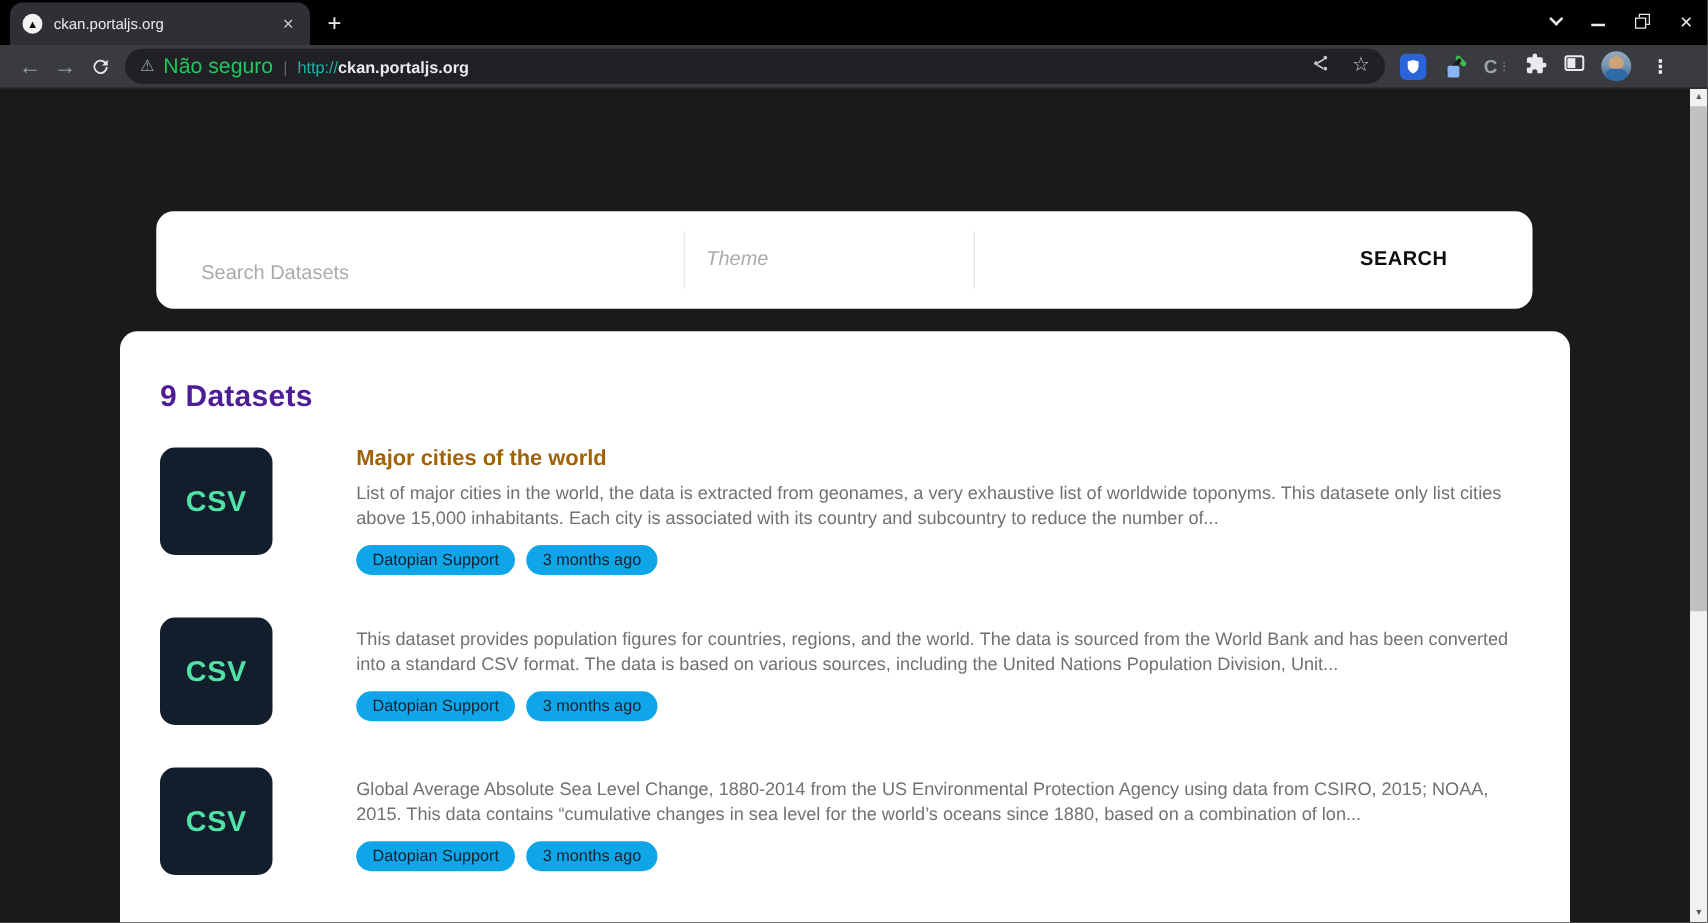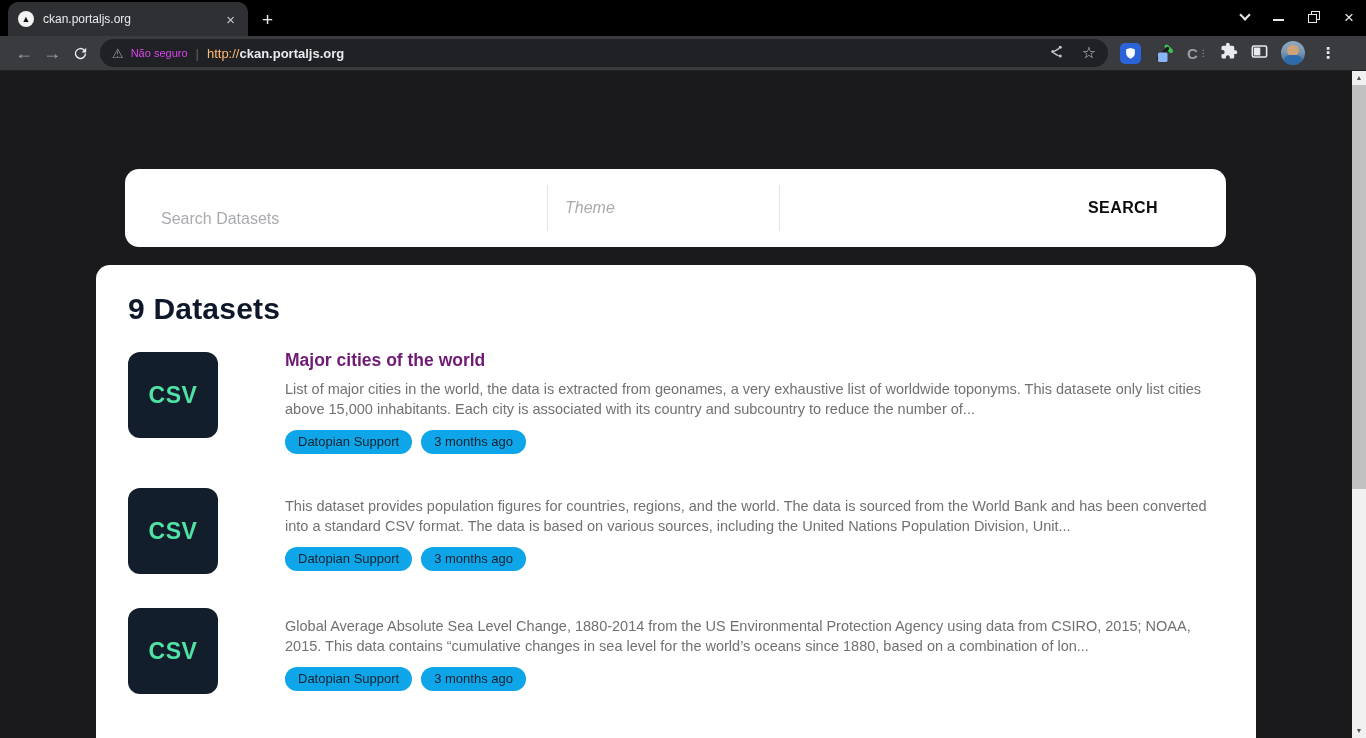"Não seguro" .sec-label { color: #d946ef -> #22c55e; font-size: 11px -> 17px }
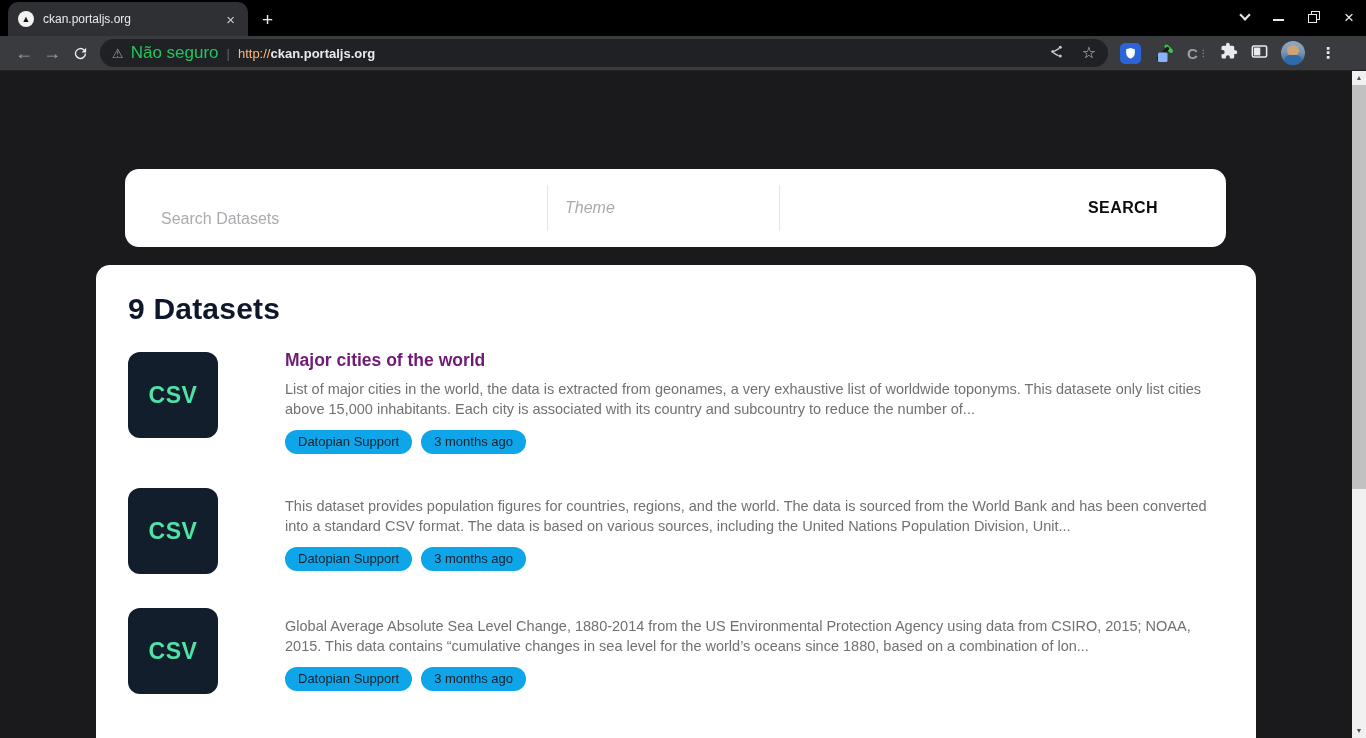"http://" .scheme { color: #fdba74 -> #14b8a6 }
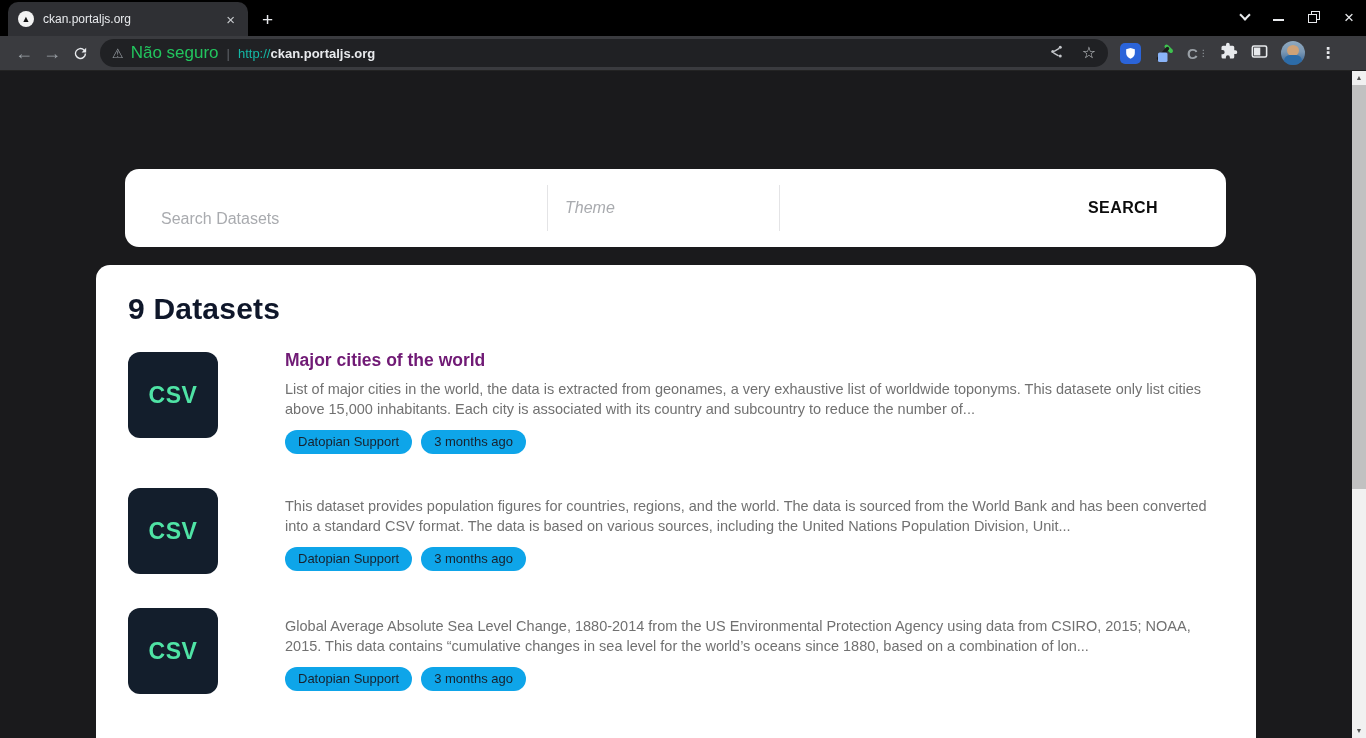"9 Datasets" .heading { color: #0f172a -> #4c1d95; font-size: 30px -> 24px; margin-top: 27px -> 39px }
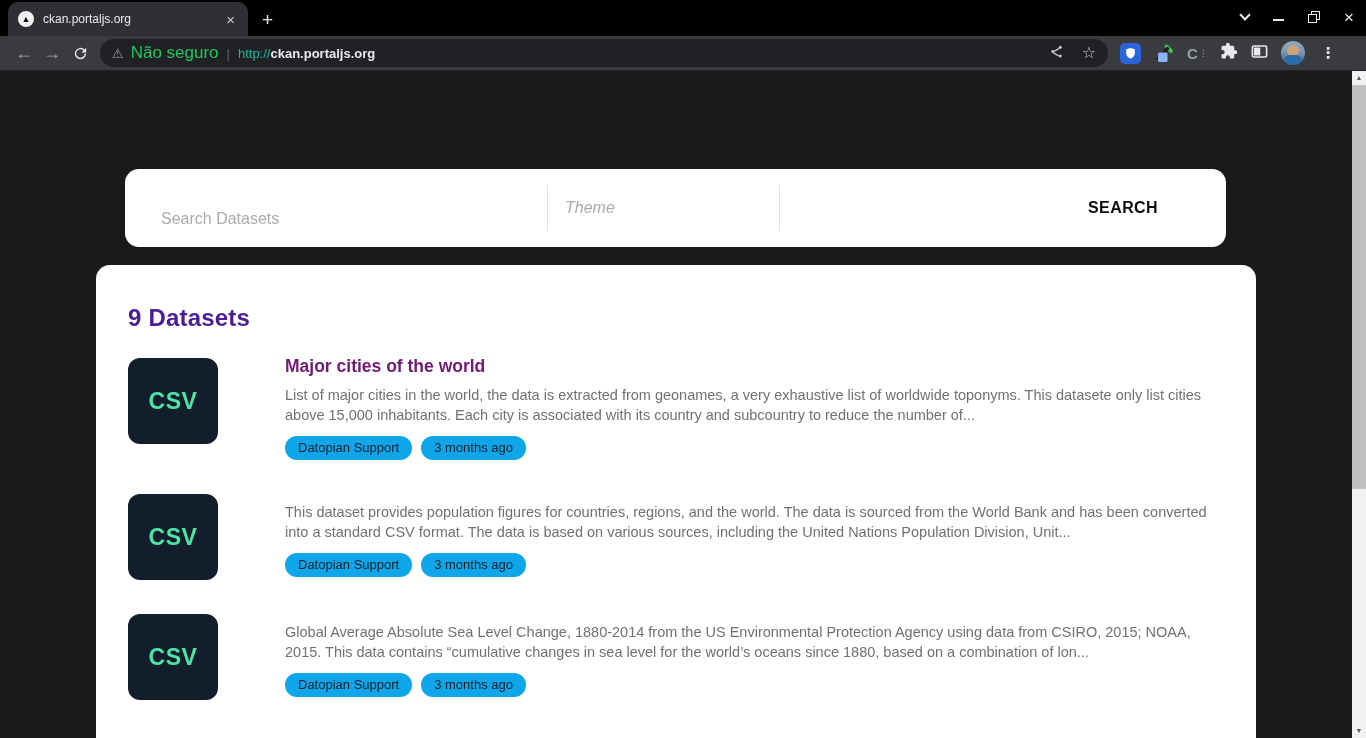"Major cities of the world" .ds-title { color: #701a75 -> #a16207 }
